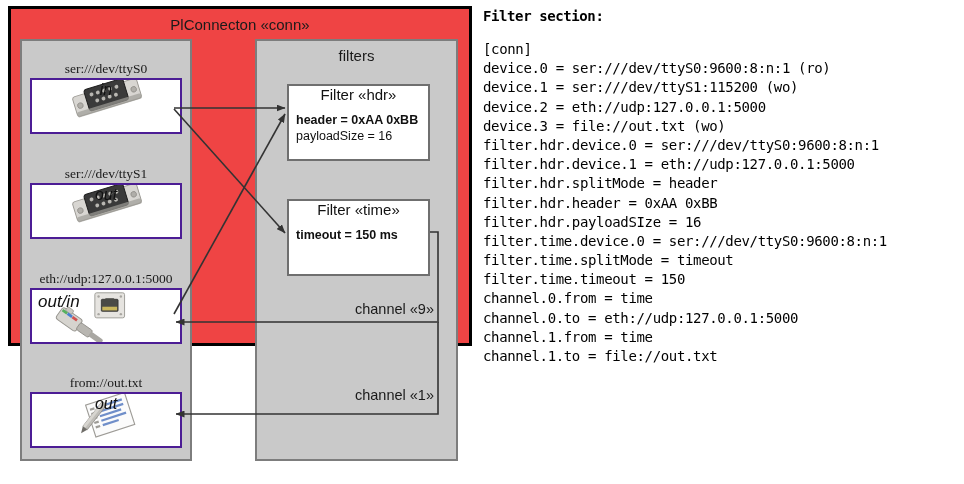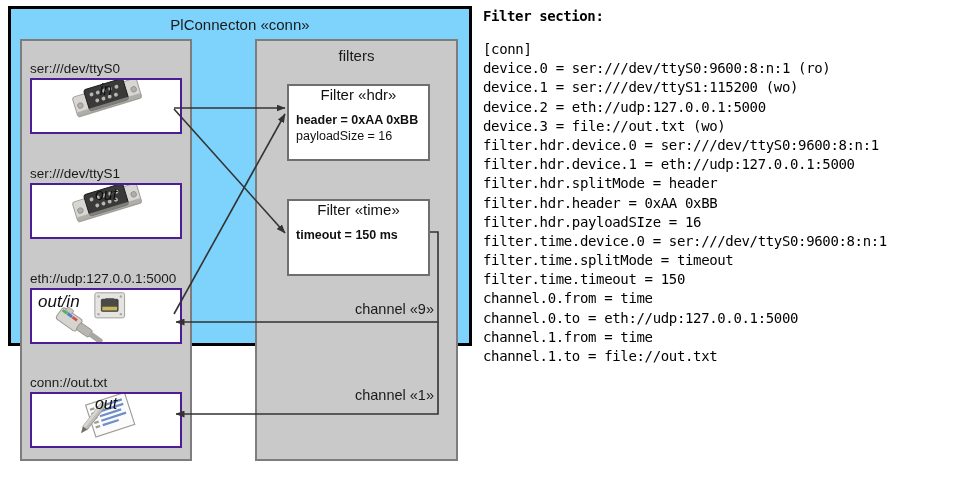"PlConnecton «conn»" #diagram-root { background: #7dd3fc -> #ef4444 }
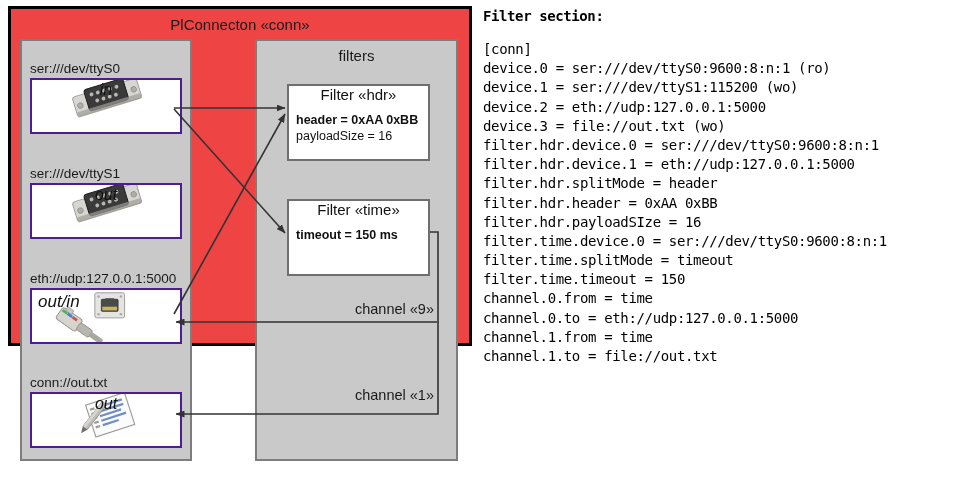"ser:///dev/ttyS0" .device-caption { font-family: none -> Liberation Serif, serif; text-align: none -> center }
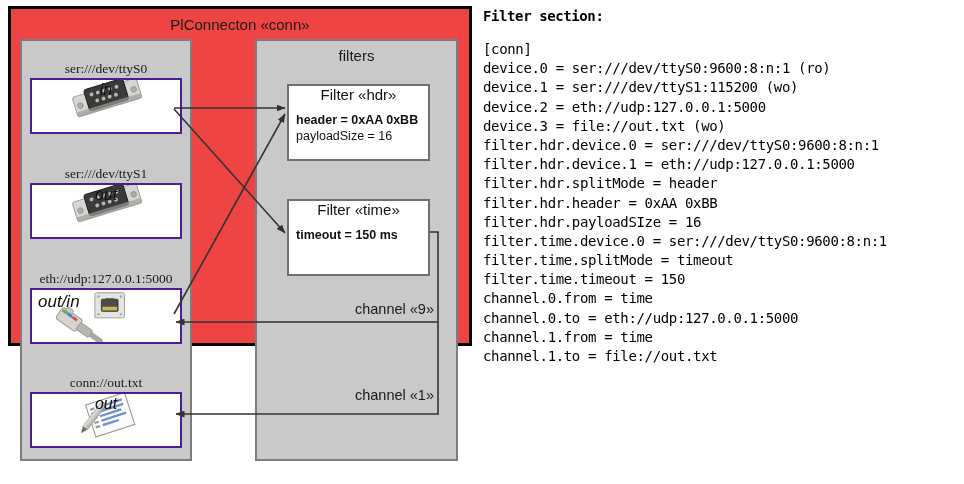"conn://out.txt" div.device-caption { text: conn://out.txt -> from://out.txt }
